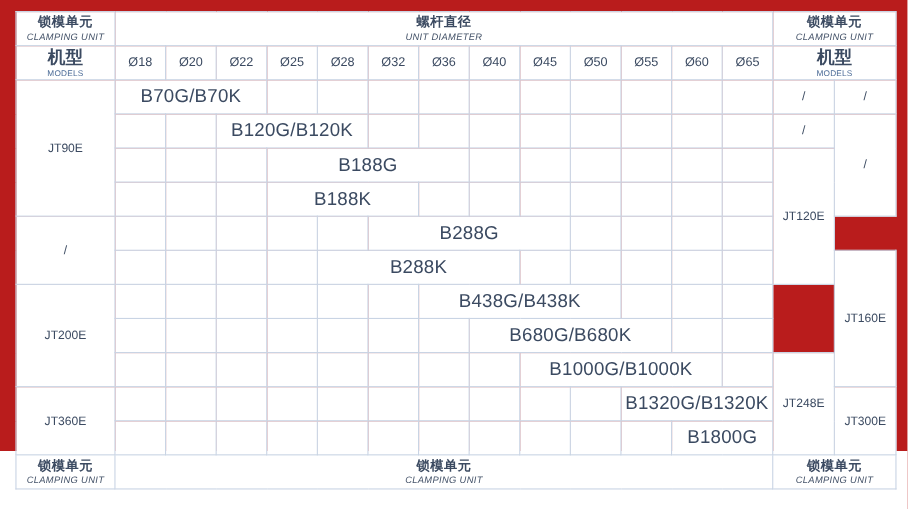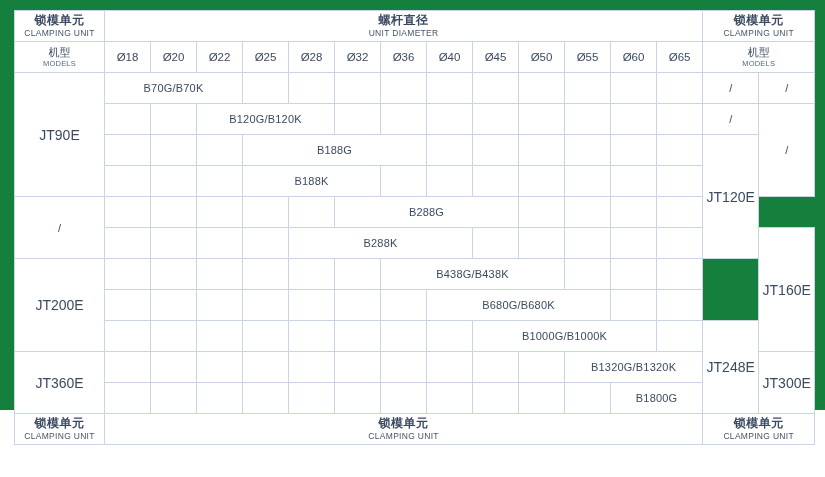"锁模单元" #wrap { background: #15803d -> #b91c1c }
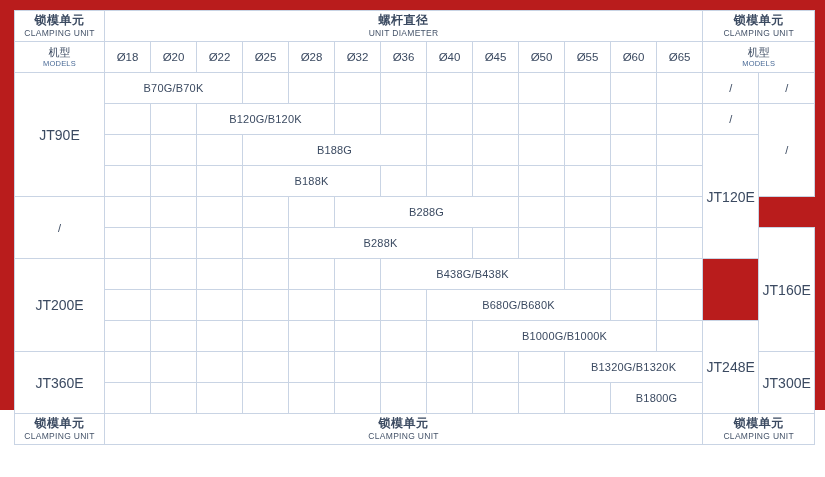"CLAMPING UNIT" td.hdr-blue .en { font-style: none -> italic }
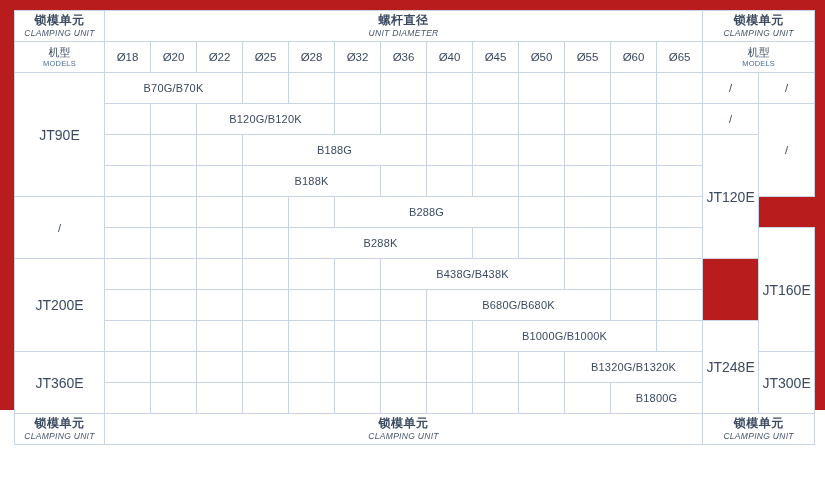"机型" td.hdr-light .cn { font-size: 11px -> 16px; font-weight: normal -> bold }
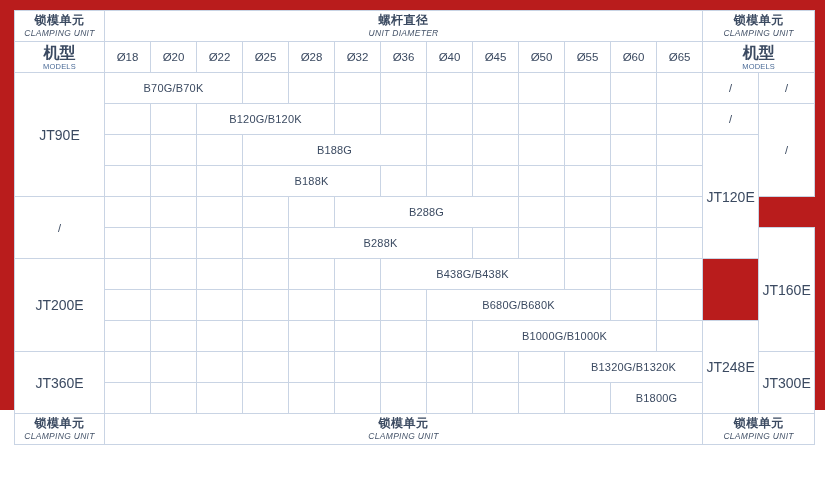"B70G/B70K" td.bar { font-size: 11px -> 17px }
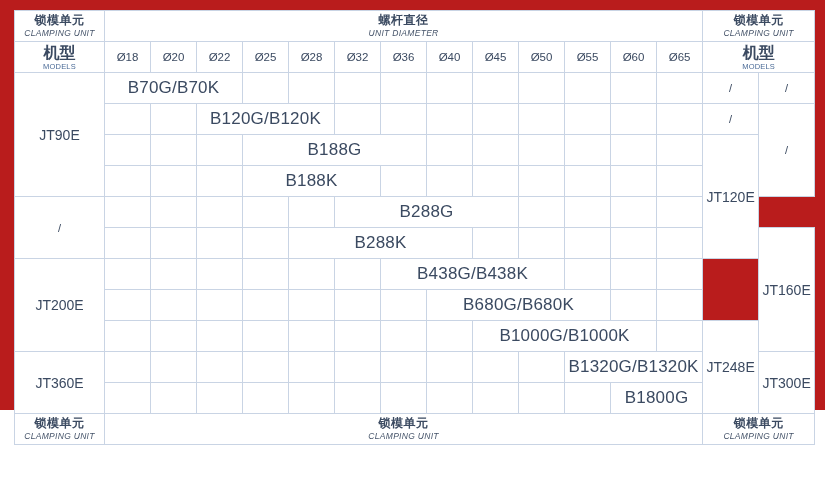"JT90E" td.side { font-size: 14px -> 11px }
